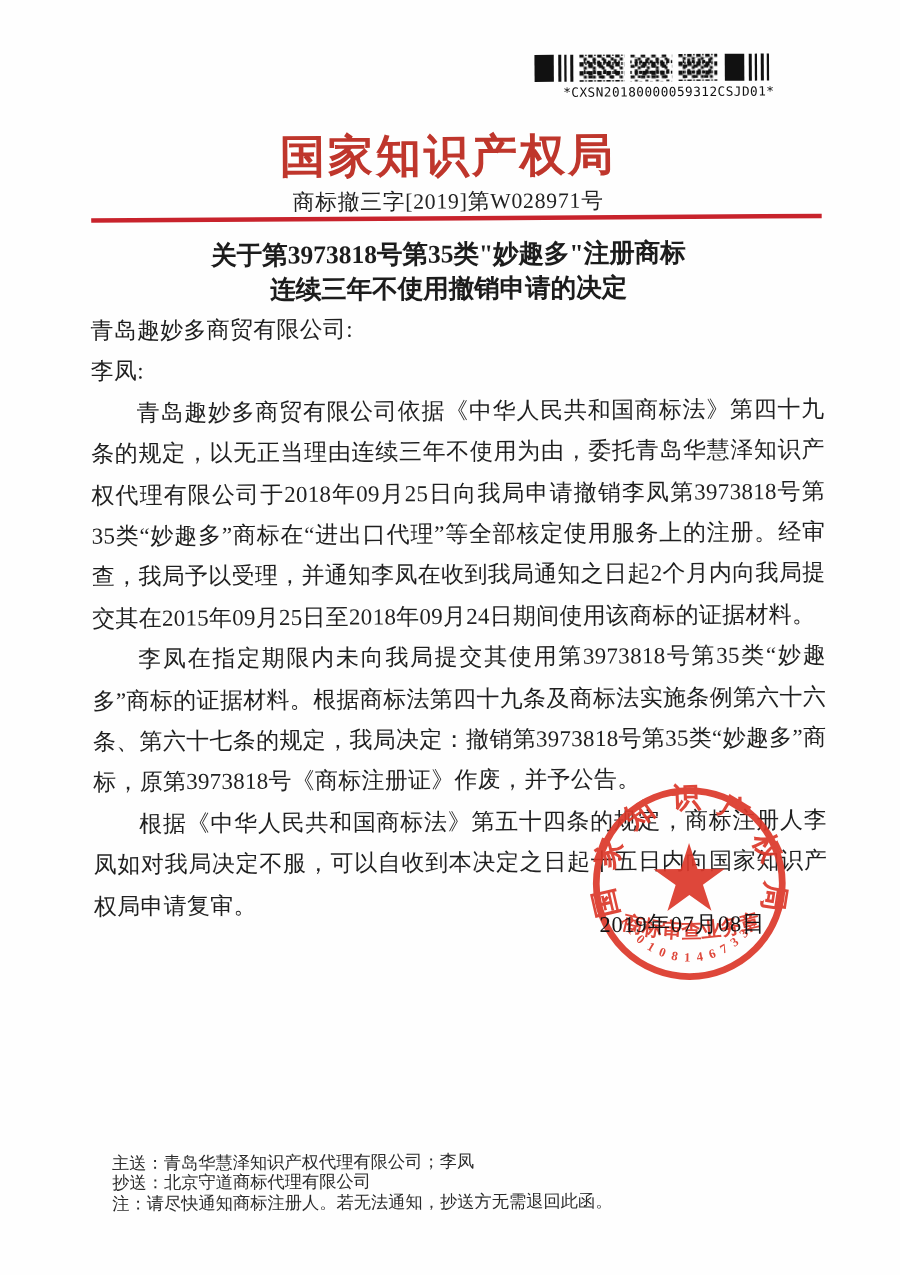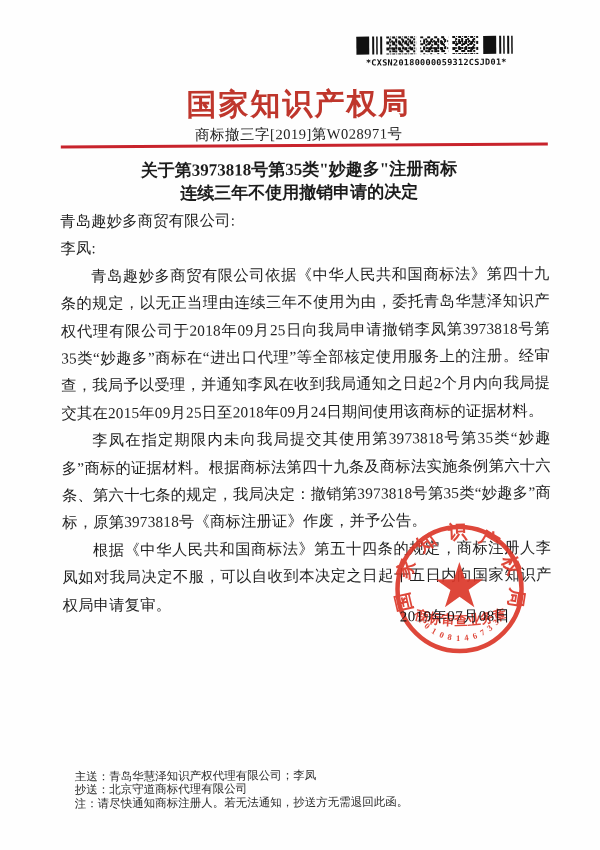"*CXSN20180000059312CSJD01*" .barcode-text { font-weight: bold -> normal; text-align: center -> right }
